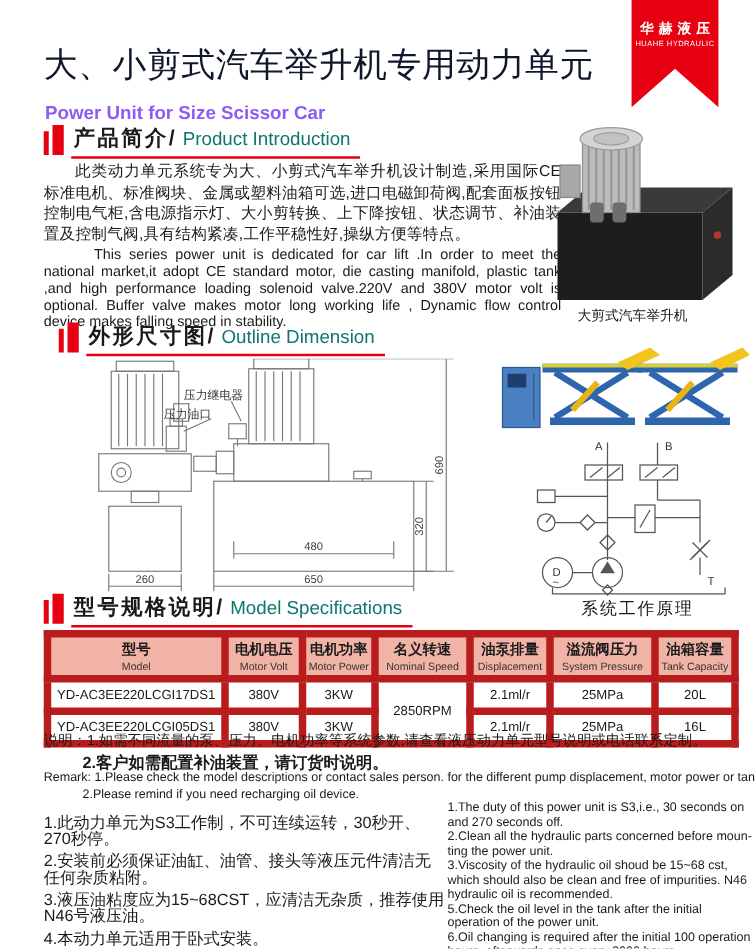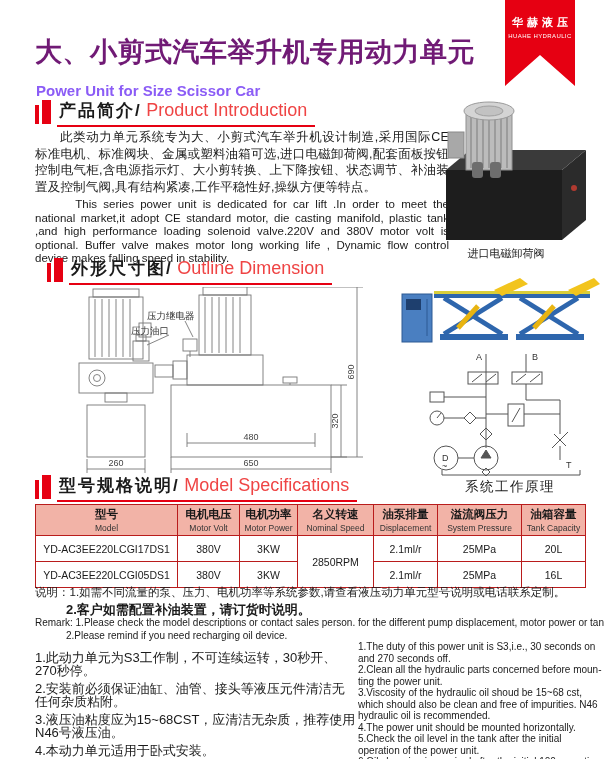"大、小剪式汽车举升机专用动力单元" .main-title { color: #701a75 -> #0f172a; font-weight: bold -> normal }
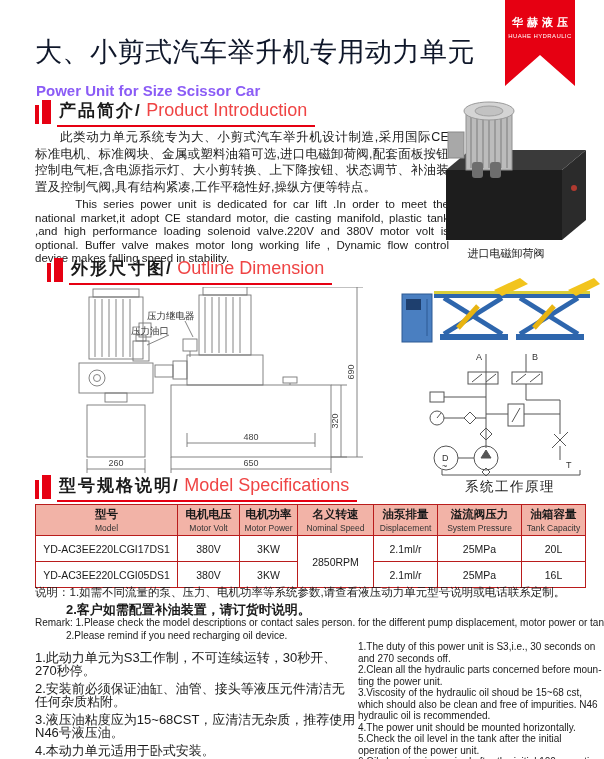"Product Introduction" .sec-en { color: #ef4444 -> #0f766e; font-size: 18px -> 15px }
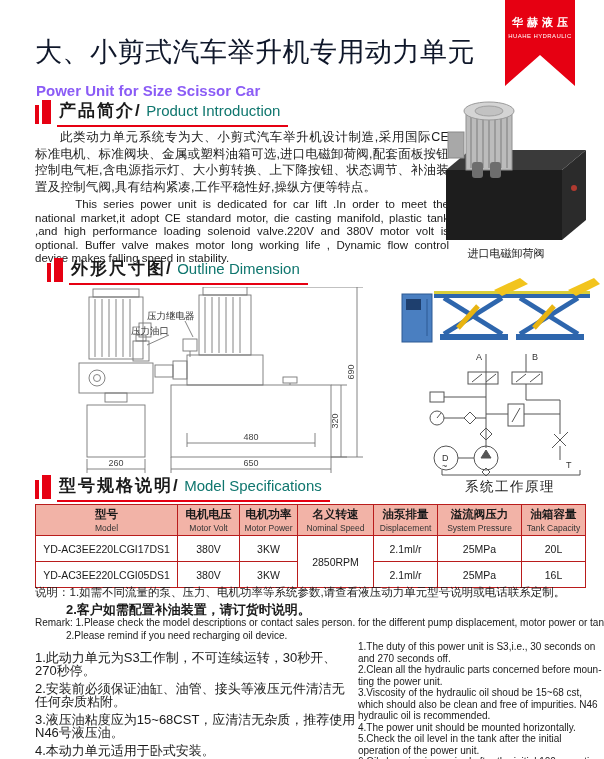"进口电磁卸荷阀" div { text: 进口电磁卸荷阀 -> 大剪式汽车举升机 }
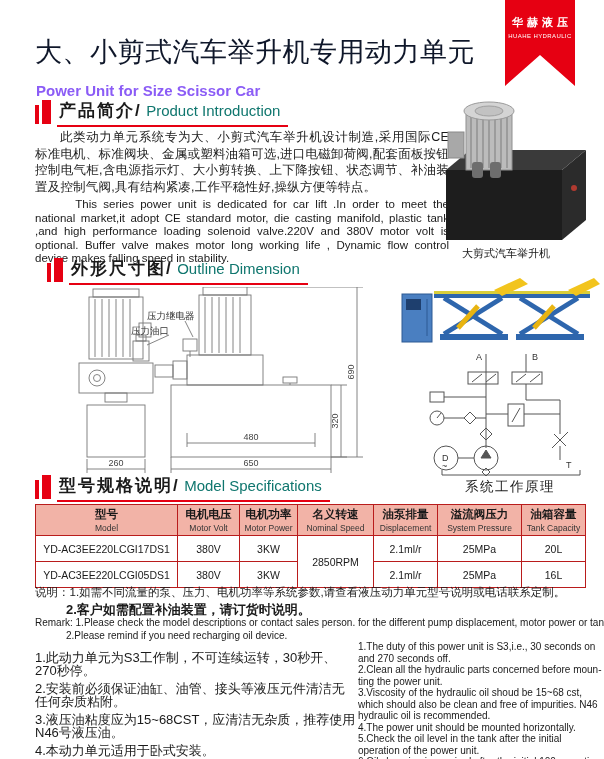"型号" .spec-table th, .spec-table td { border: 1px solid #b91c1c -> 6px solid #b91c1c }
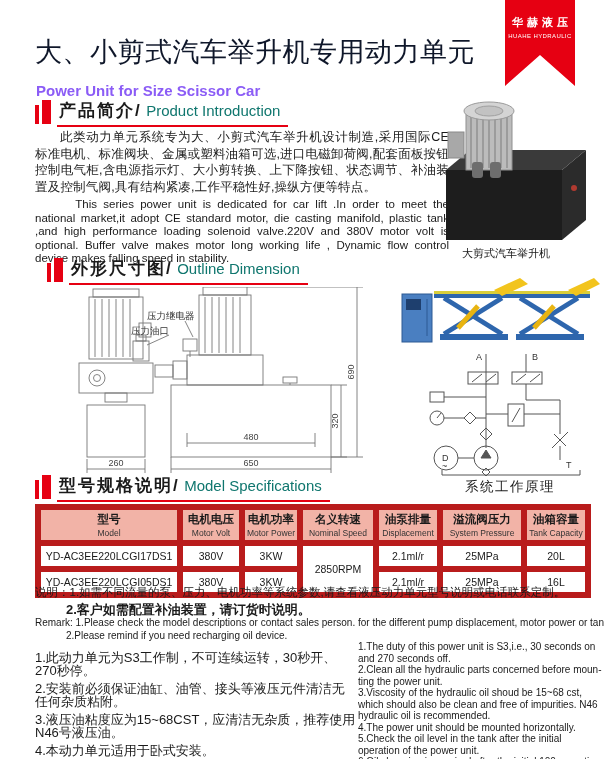"4.The power unit should be" div.it { html: <div>4.The power unit should be mounted horizontally.</div> -> none }
